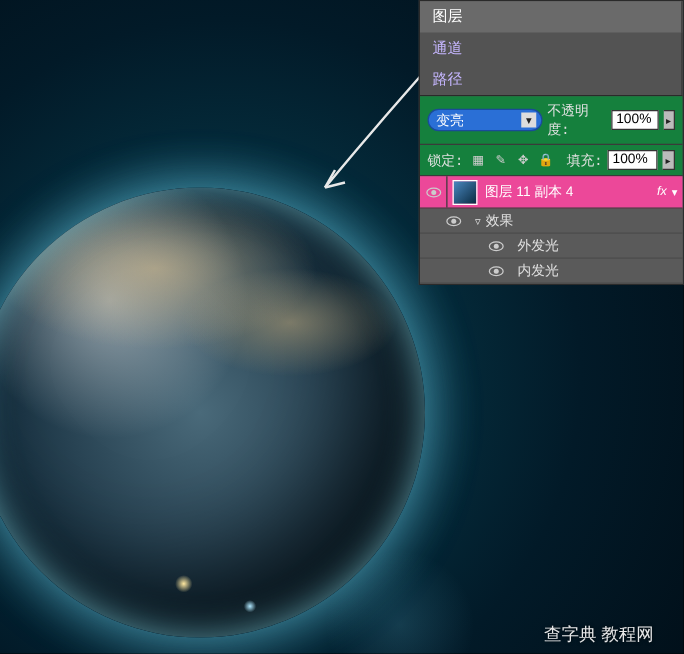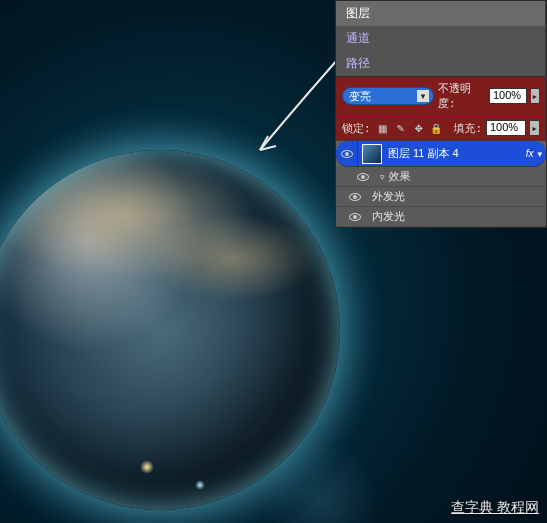"变亮" .row1, .row2 { background: #7f1d1d -> #15803d }
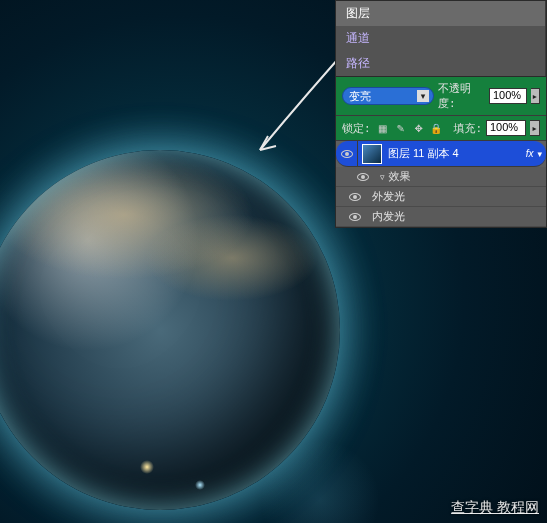"图层 11 副本 4" .layer-row.active { background: #1d4ed8 -> #ec4899; border-radius: 12px -> none }
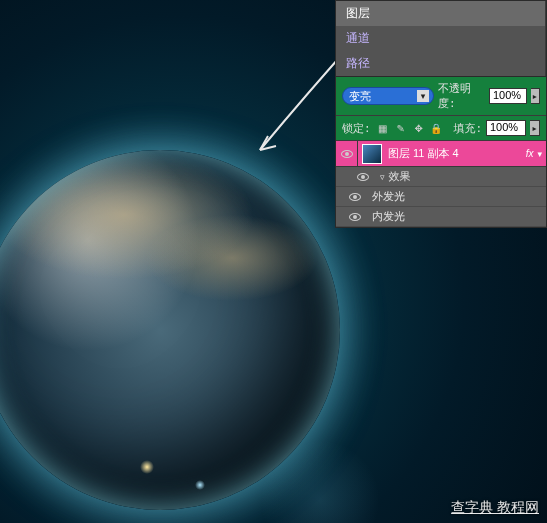"外发光" .sub-row { padding-left: 36px -> 78px }
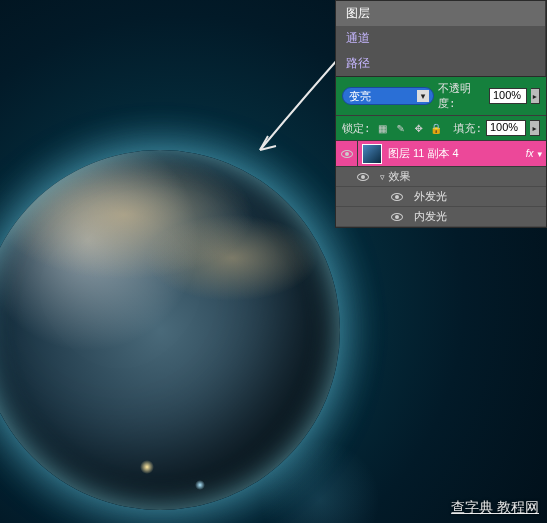"查字典 教程网" .watermark { right: 8px -> 24px; text-decoration: underline -> none }
